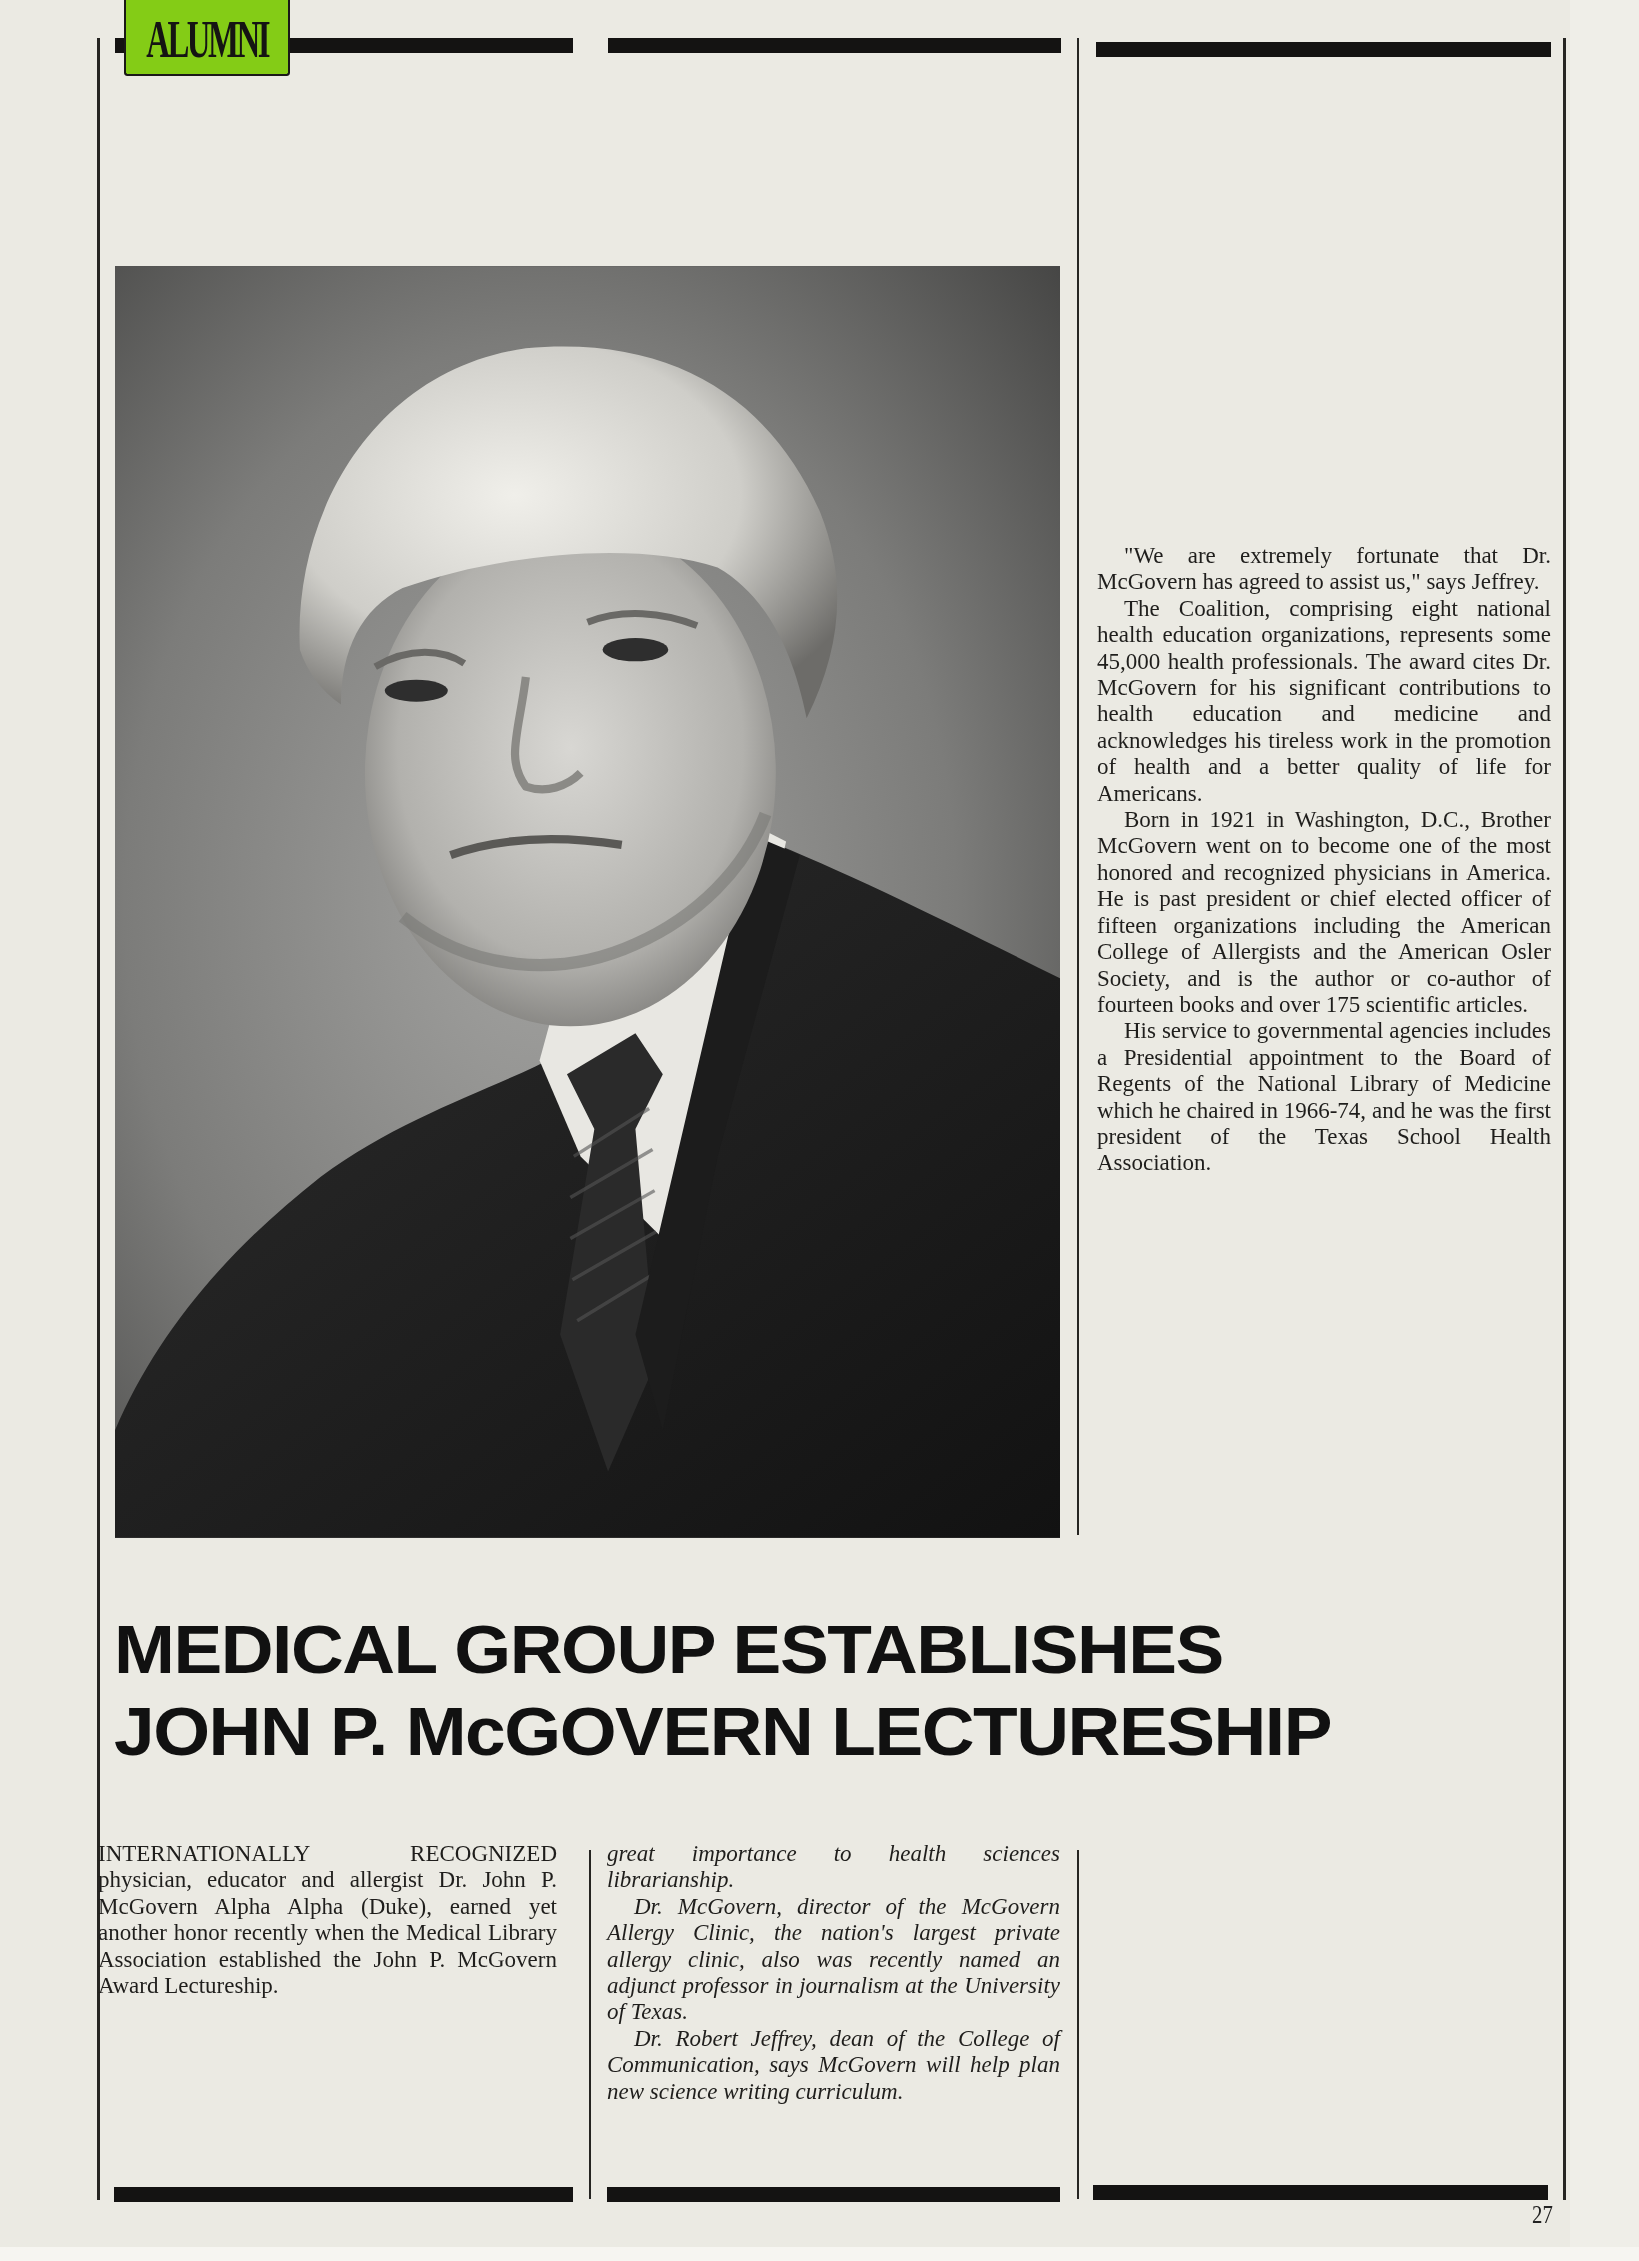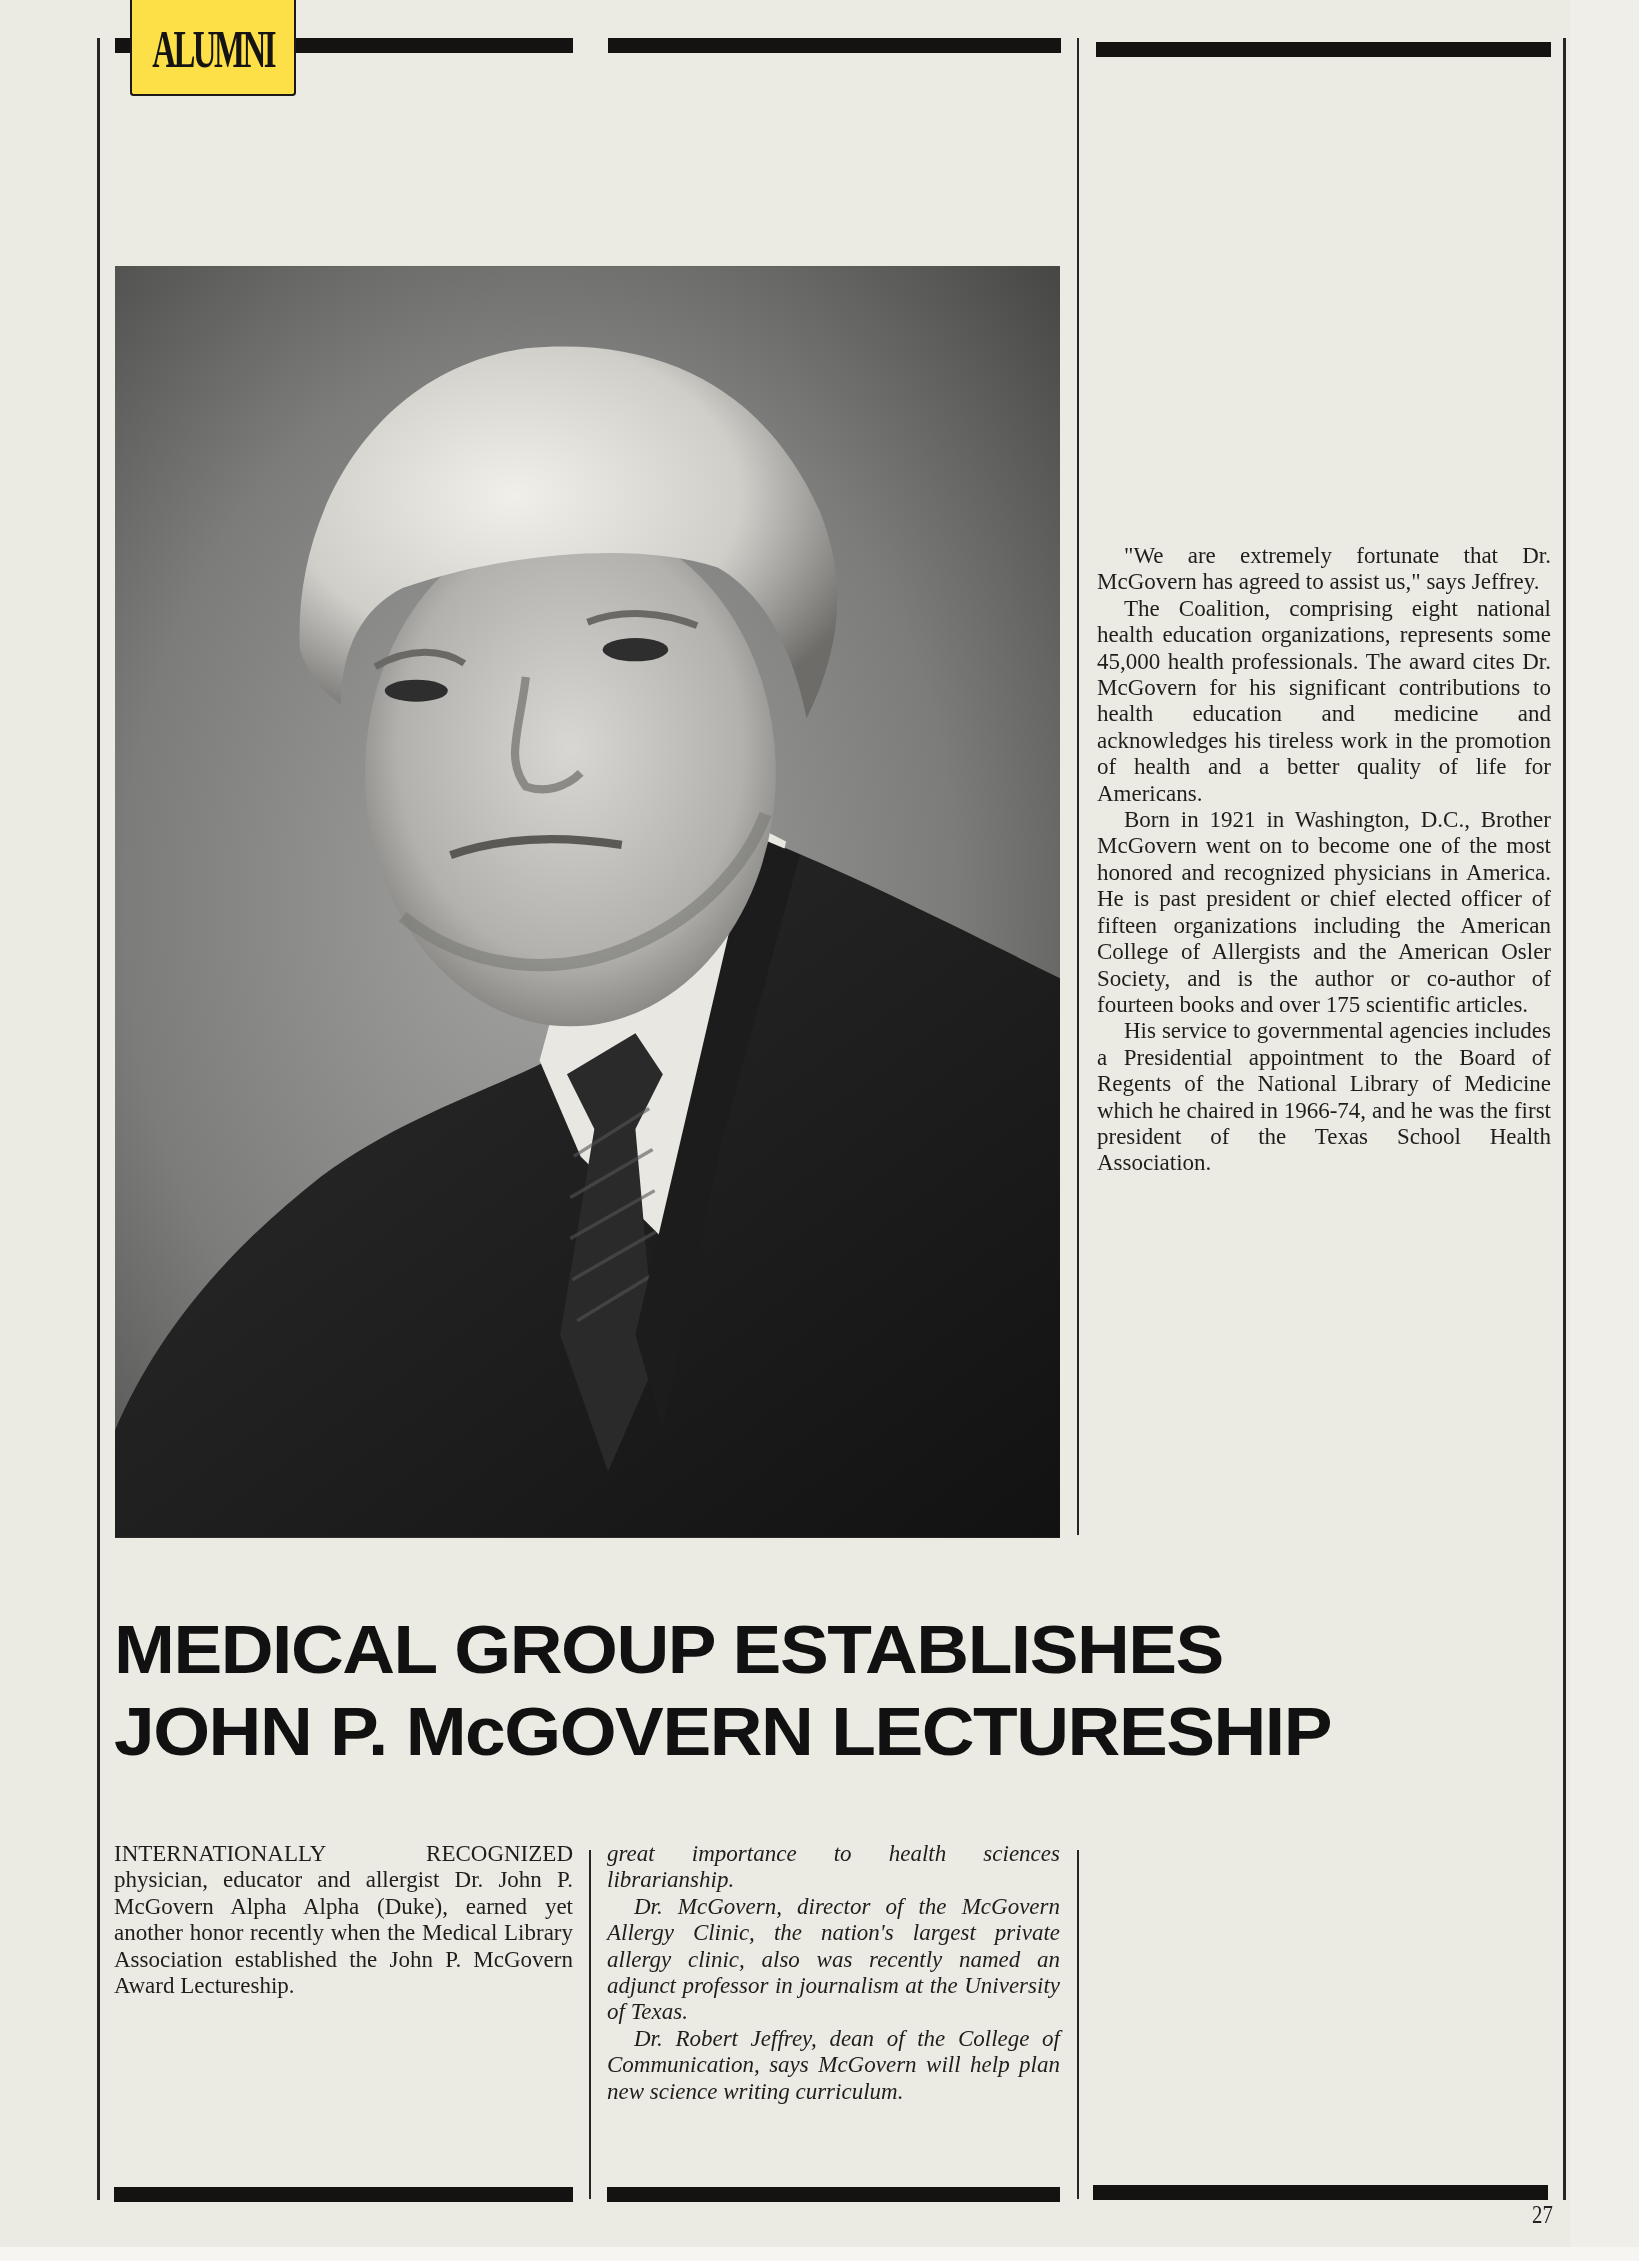"ALUMNI" .alumni-box { background: #fde047 -> #84cc16; height: 96px -> 76px; left: 130px -> 124px }
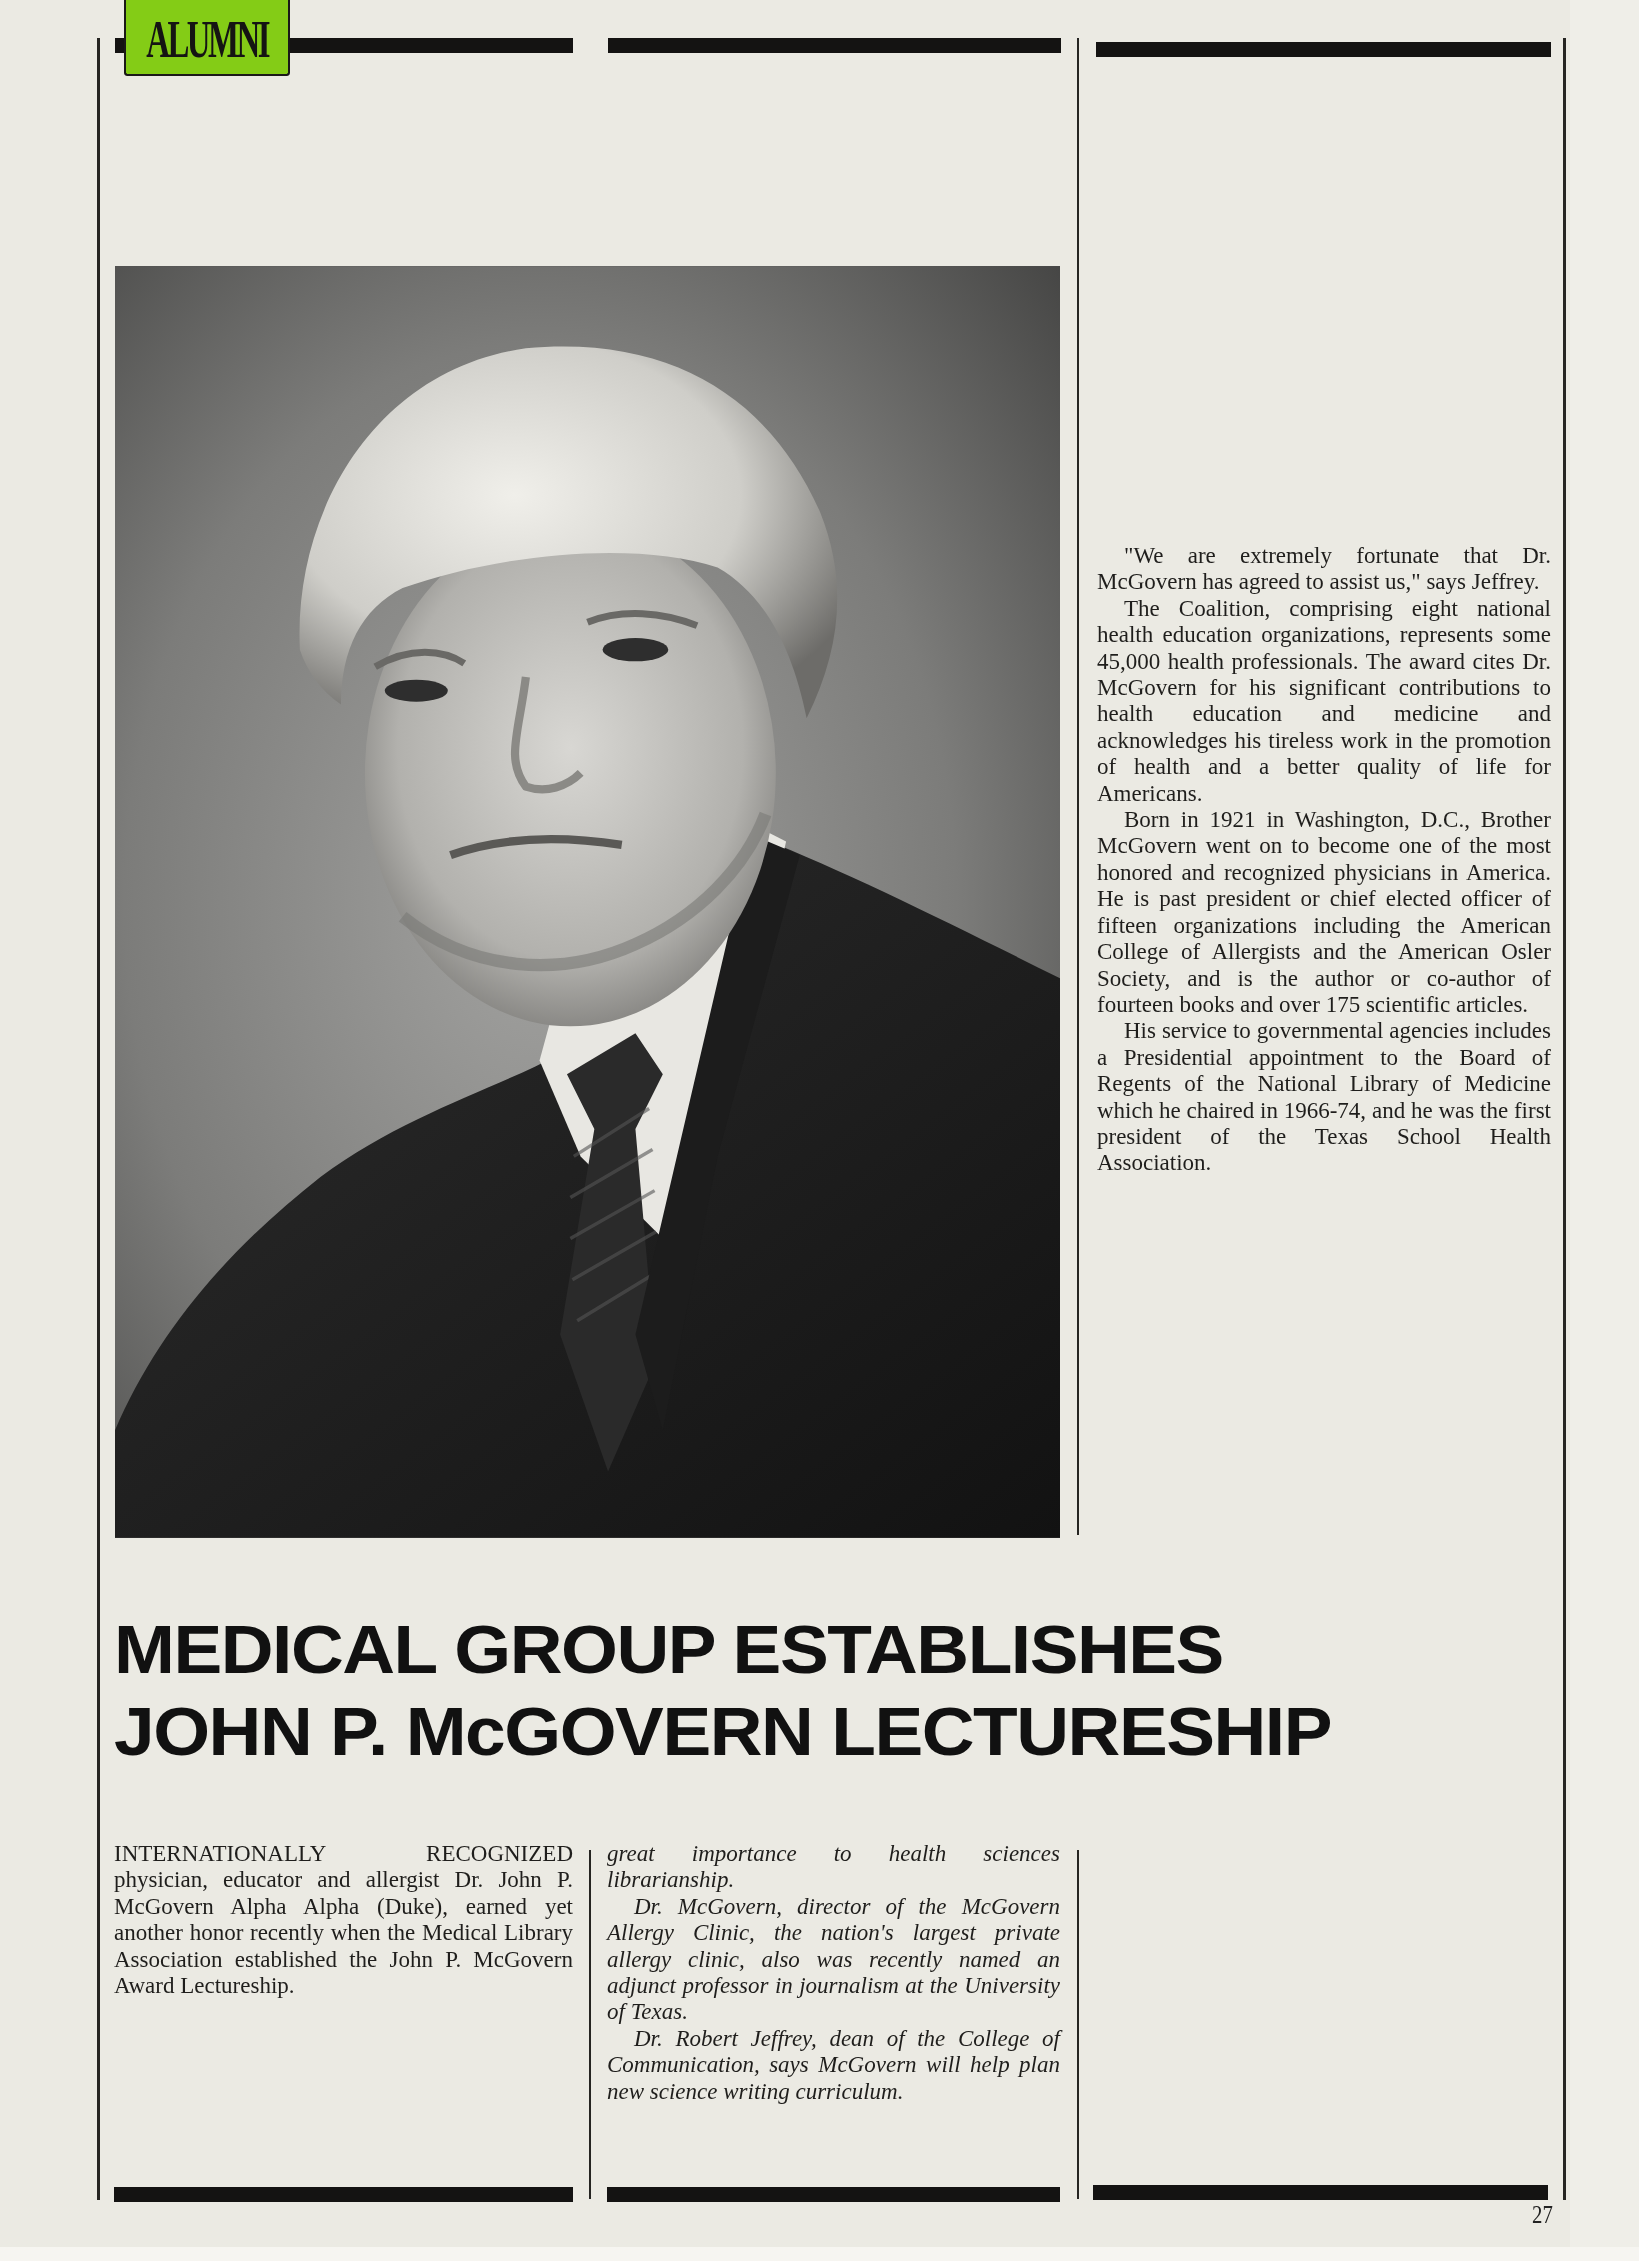"INTERNATIONALLY RECOGNIZED physician," div.text-col { left: 114px -> 98px }
